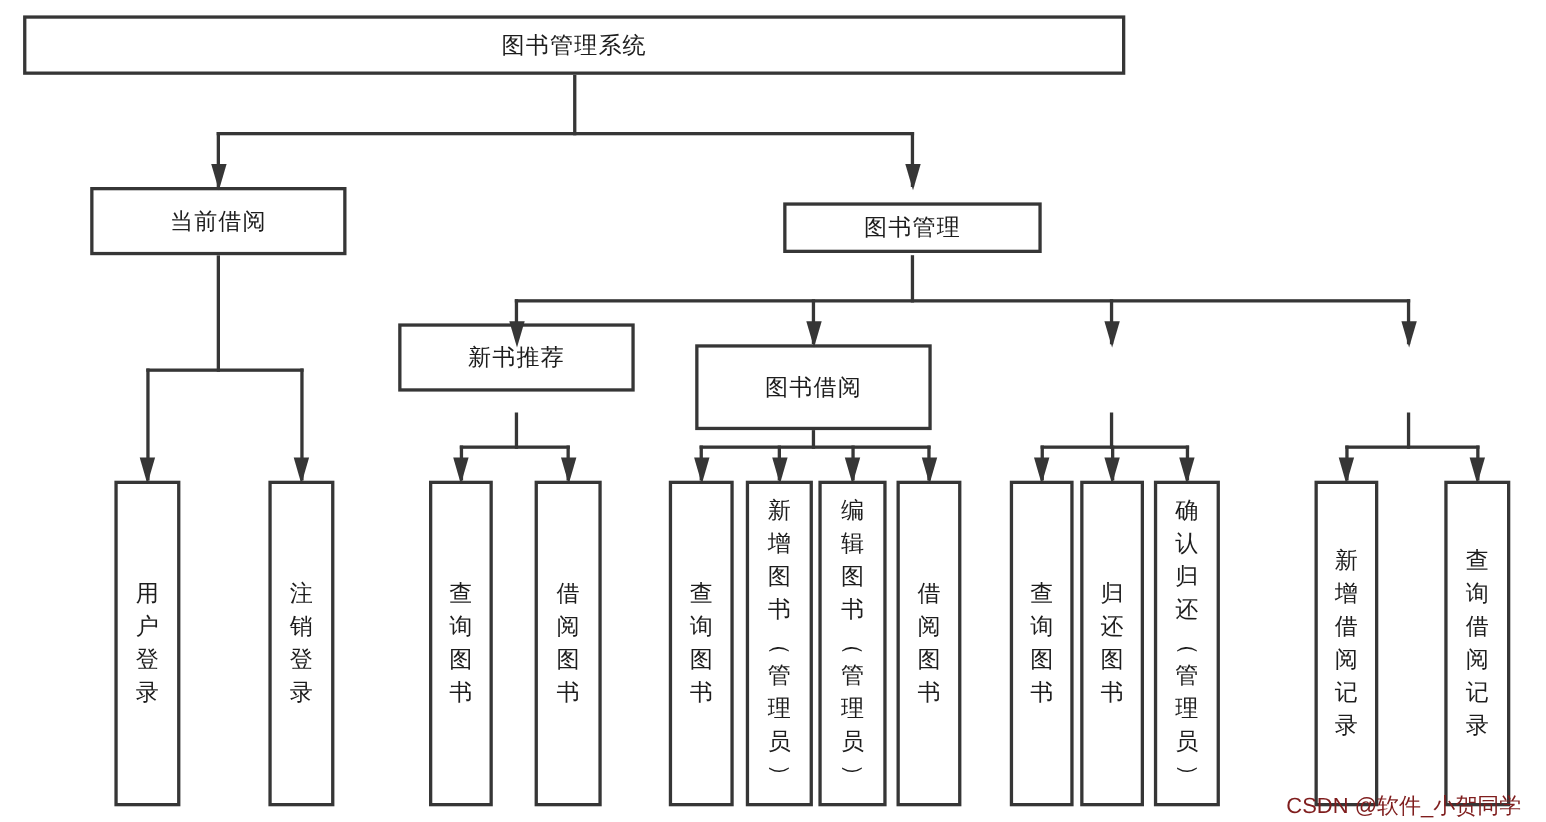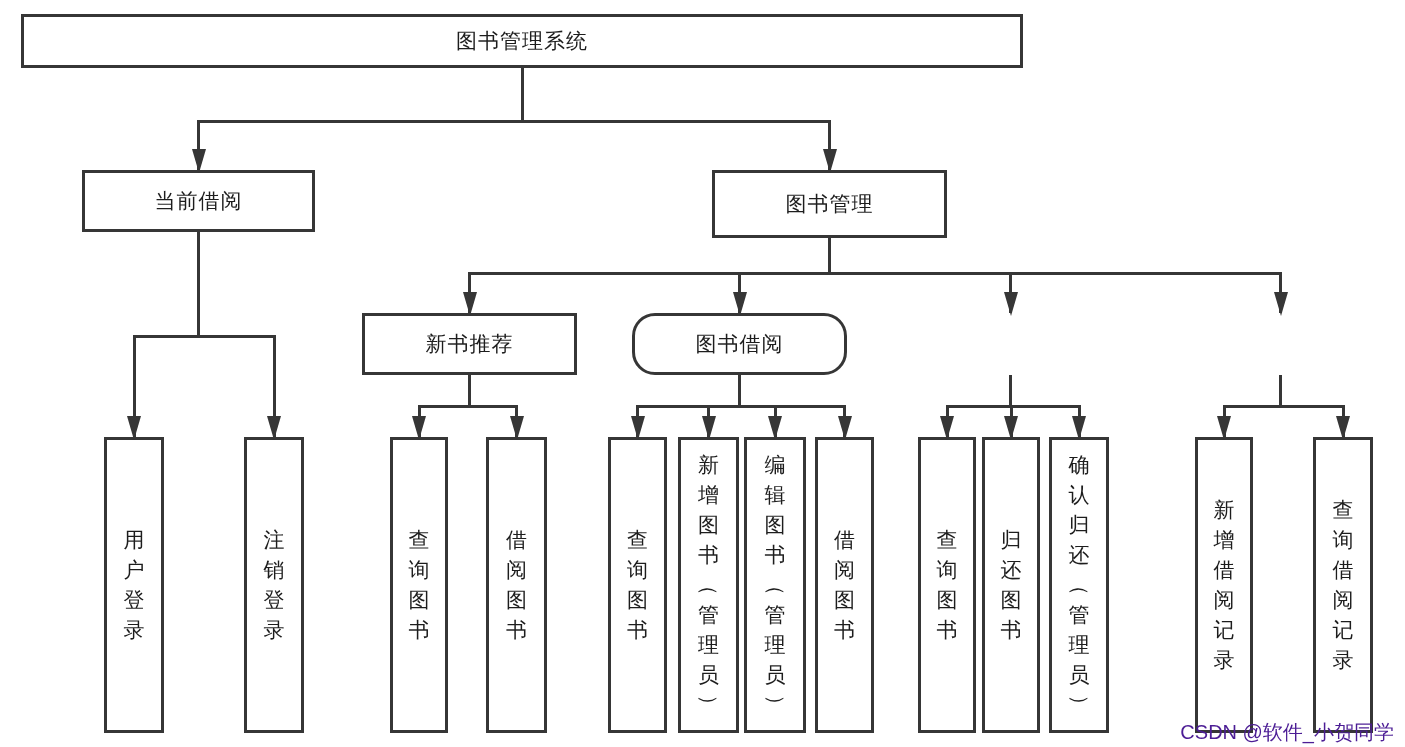"图书管理" div.node { height: 68px -> 46px; top: 170px -> 184px }
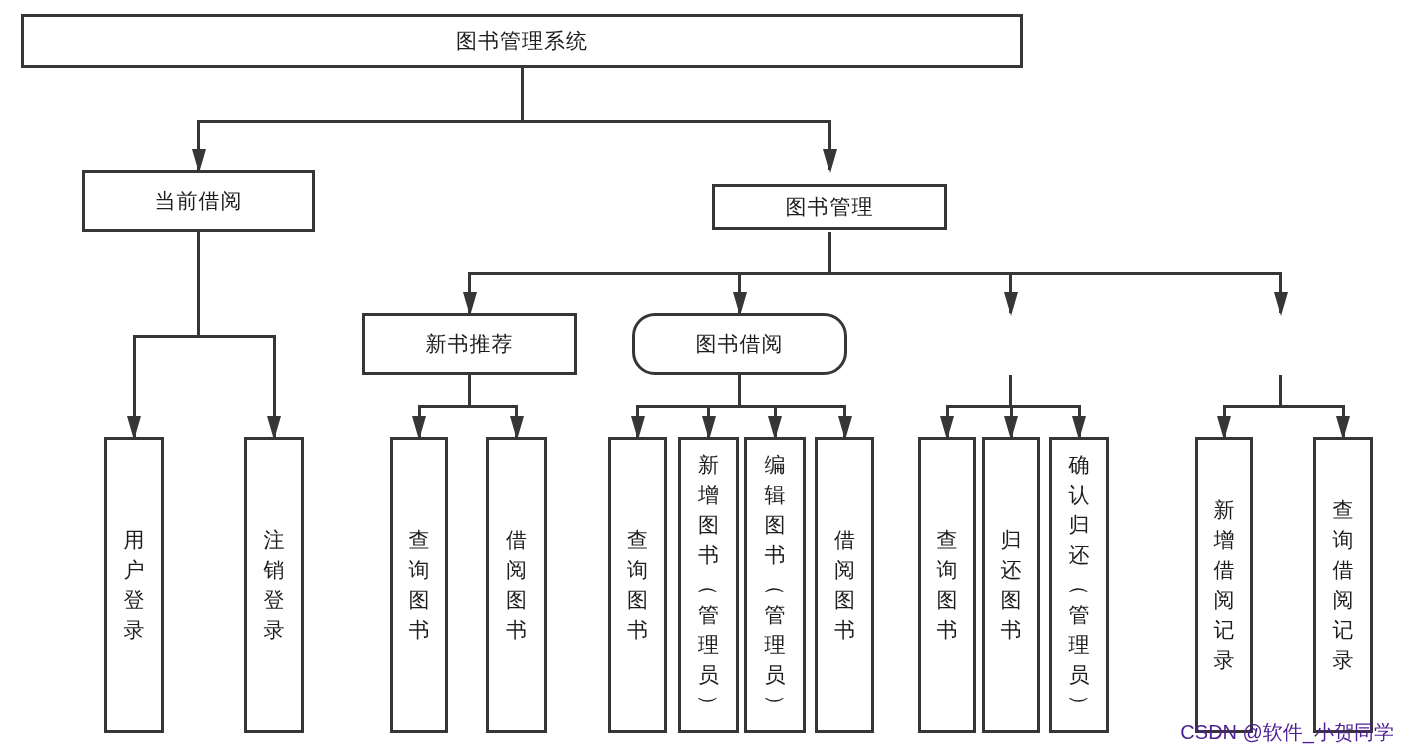"新书推荐" div.node { top: 313px -> 294px }
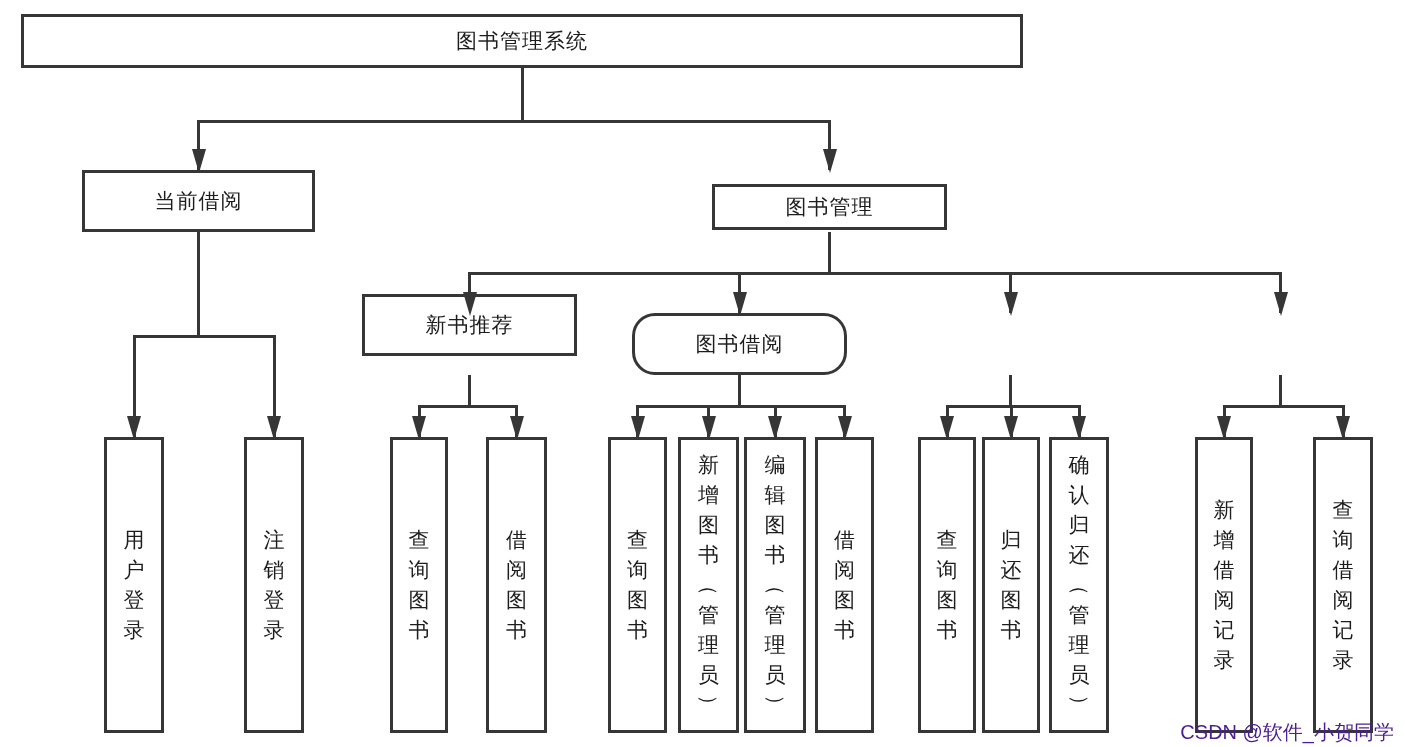"图书借阅" div.node { border-radius: 23px -> none; height: 62px -> 78px }
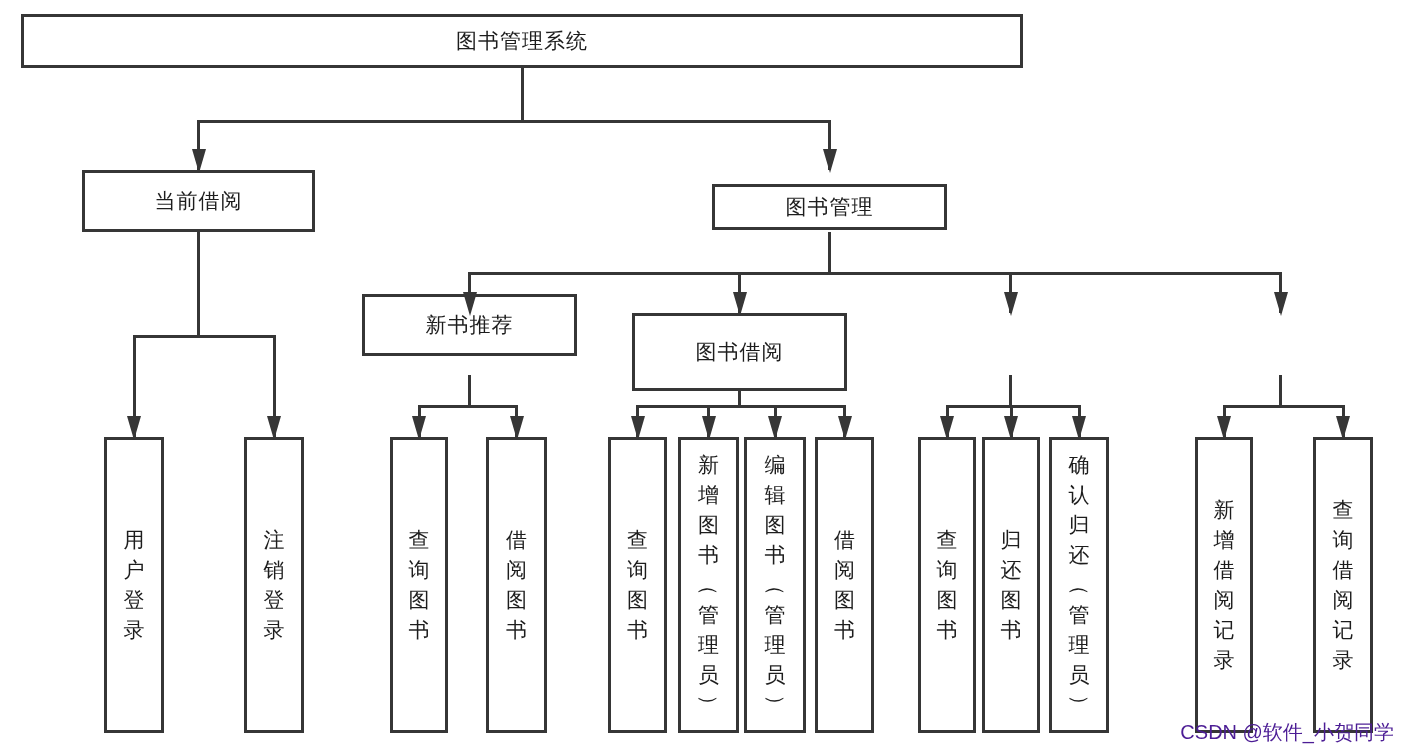"CSDN @软件_小贺同学" .watermark { color: #4c1d95 -> #7f1d1d; right: 11px -> 22px }
